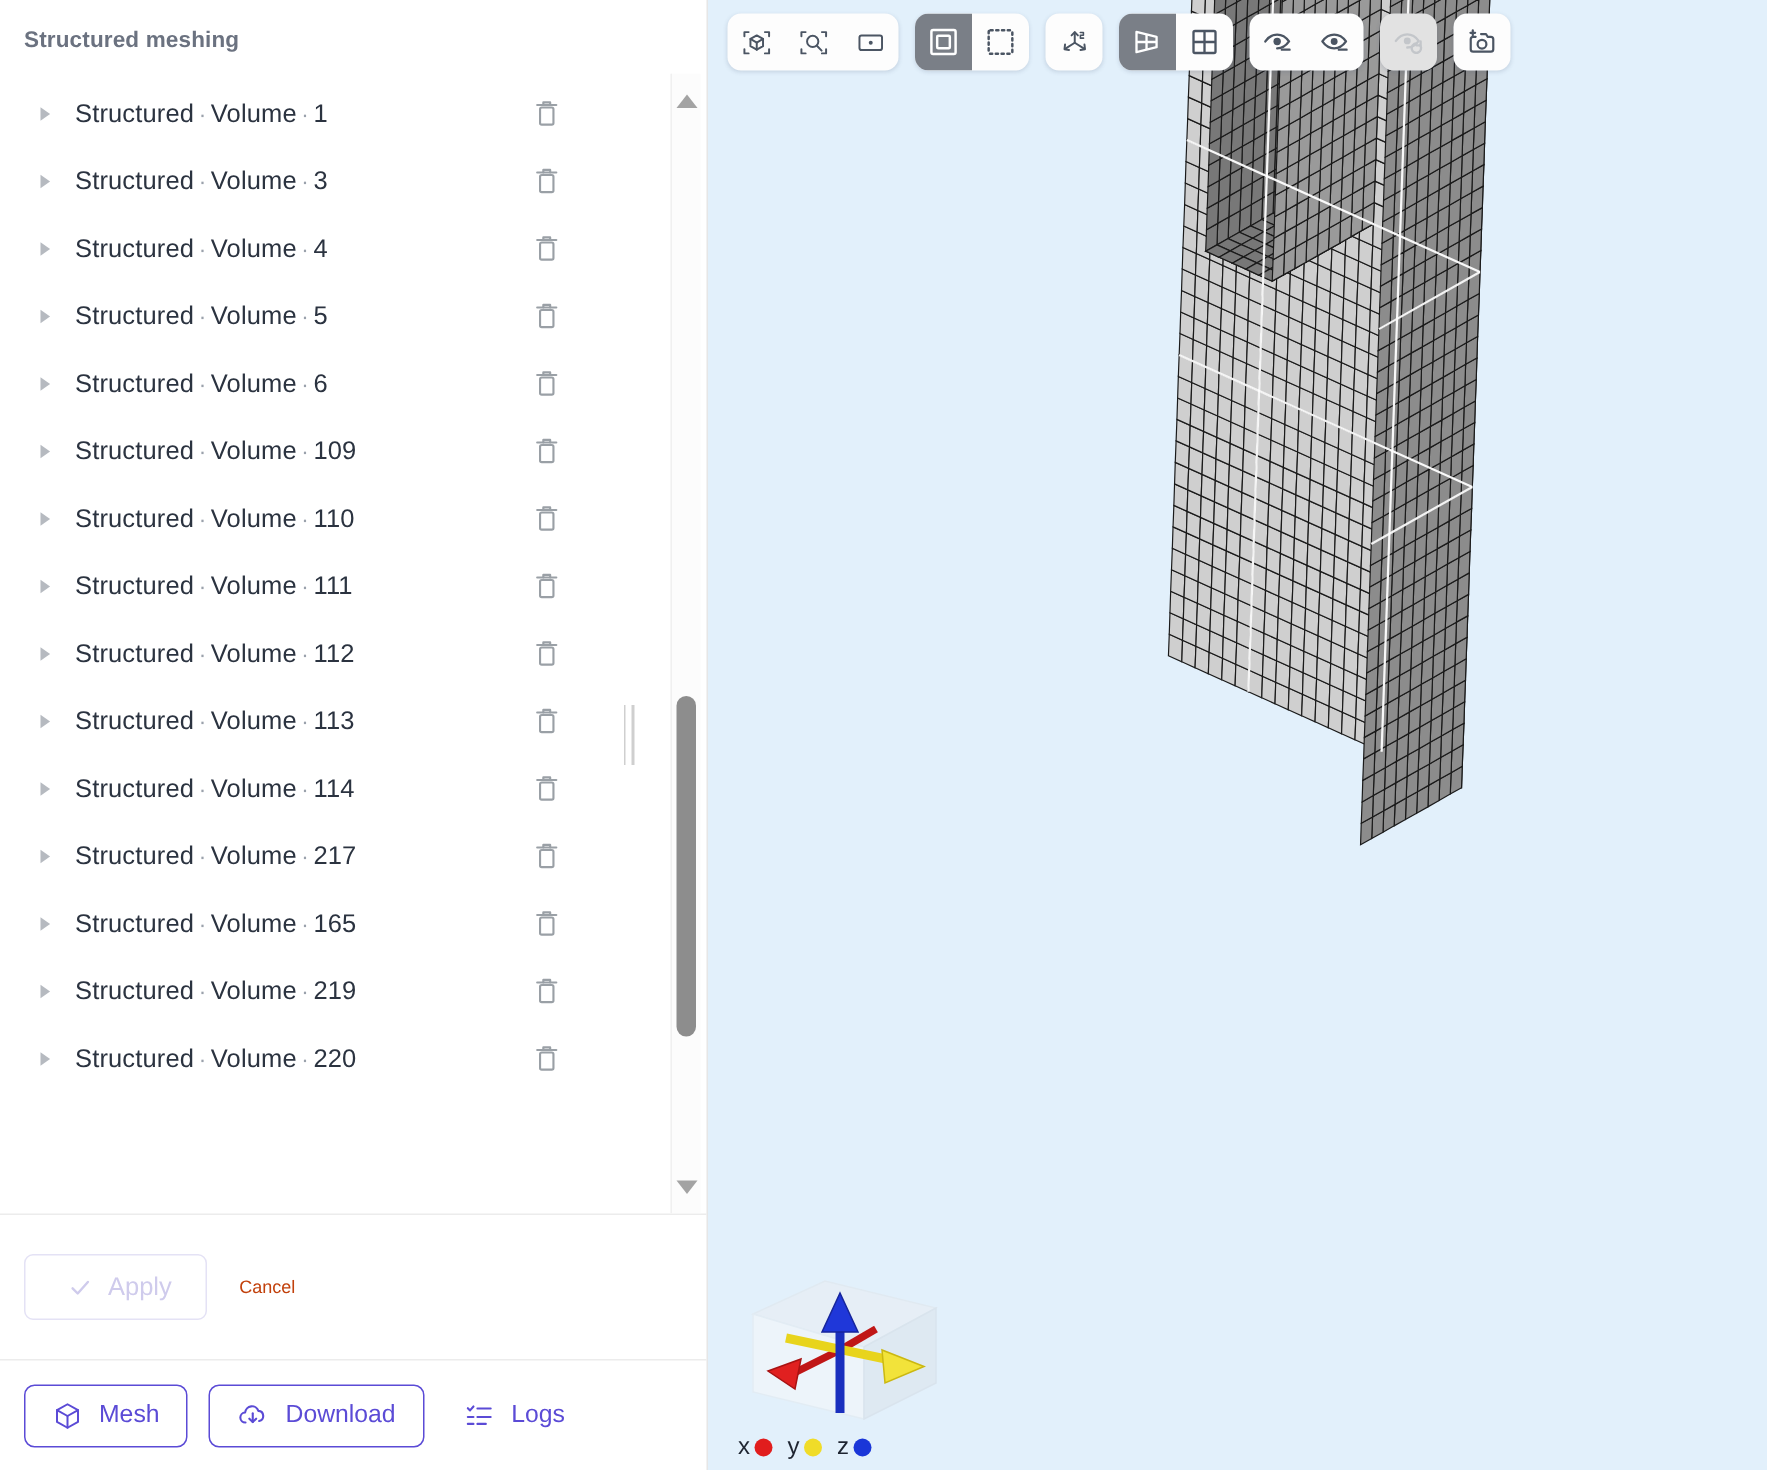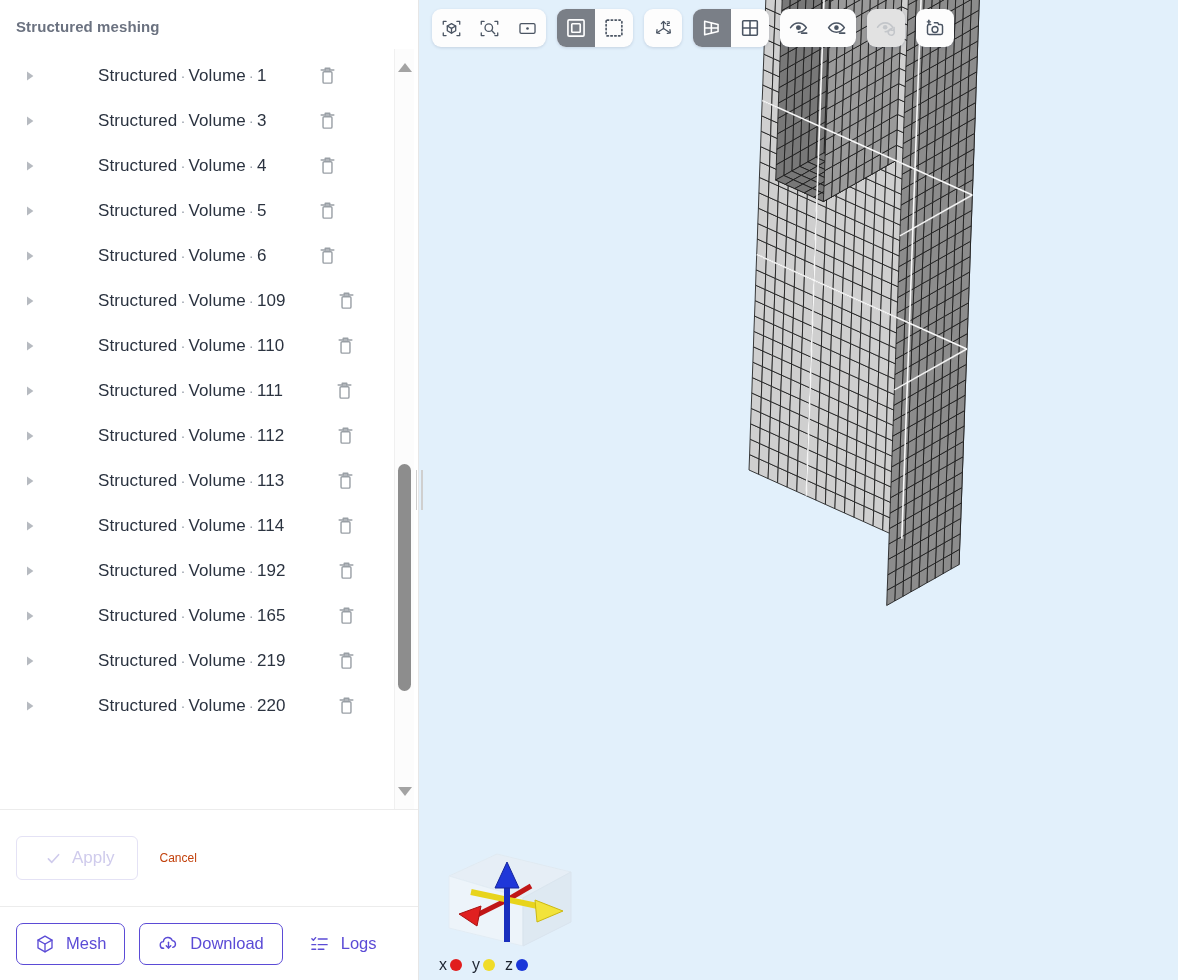"Structured meshing" #left-panel { width: 419px -> 472px }
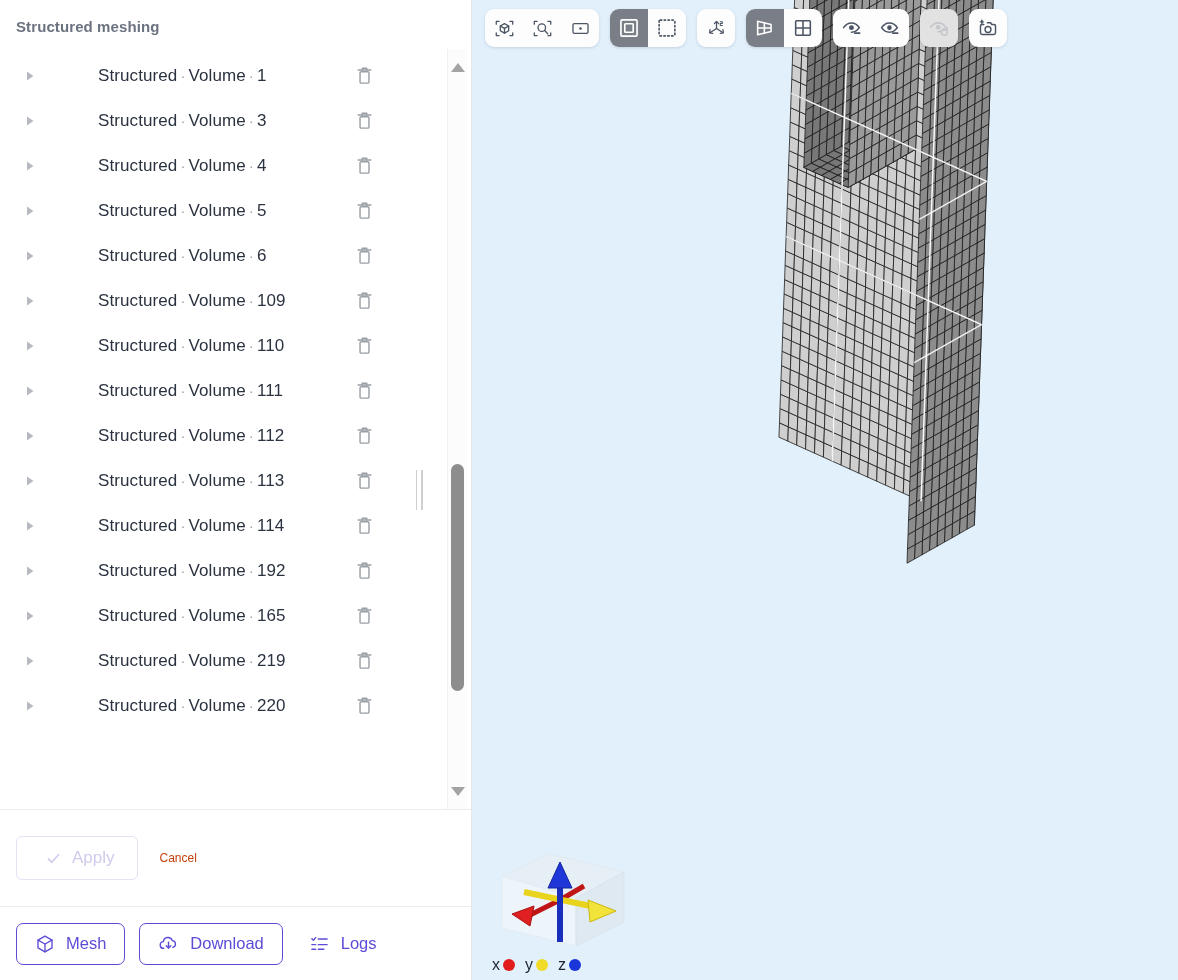"Structured · Volume · 1" .tree-row { gap: 48px -> none }
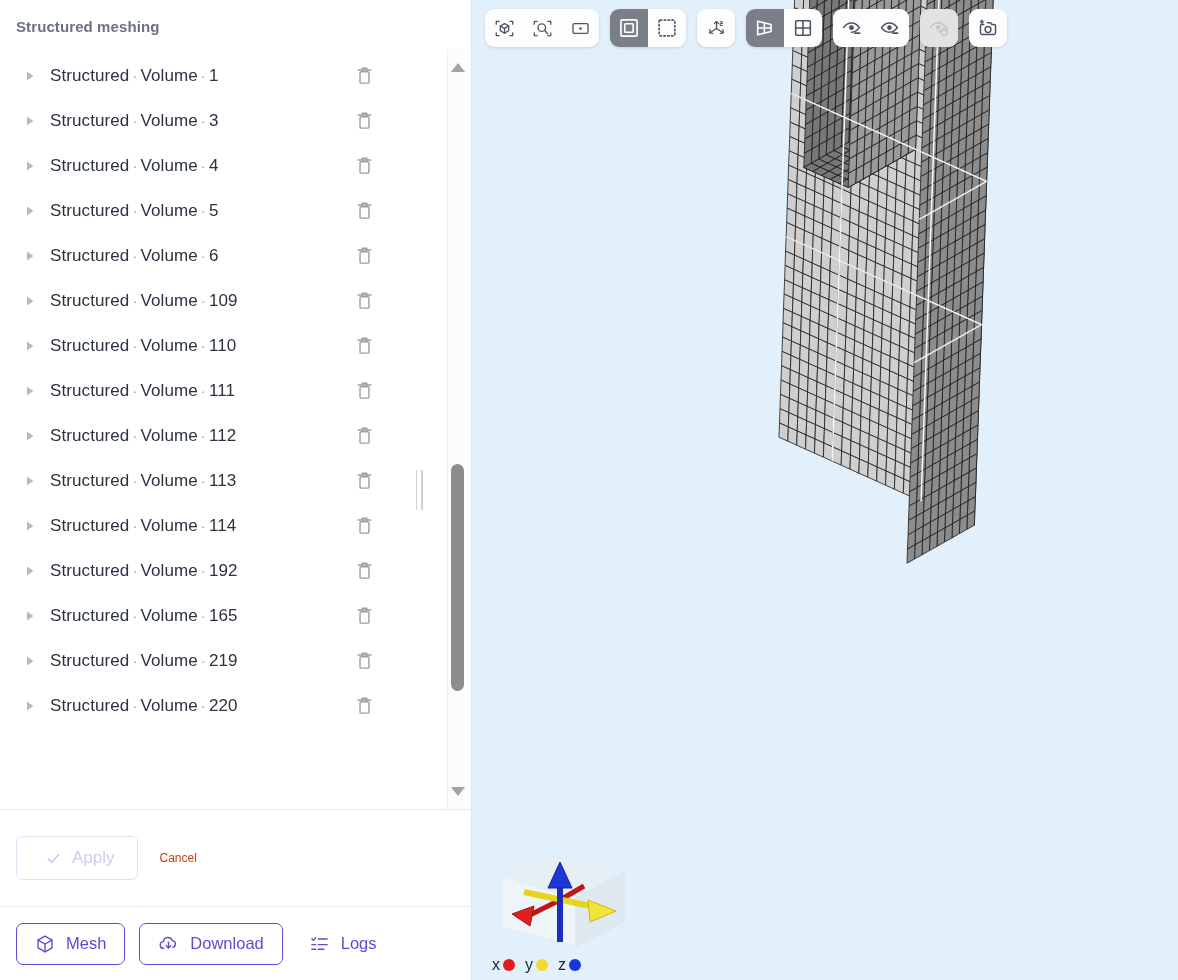"192" span { text: 192 -> 217 }
